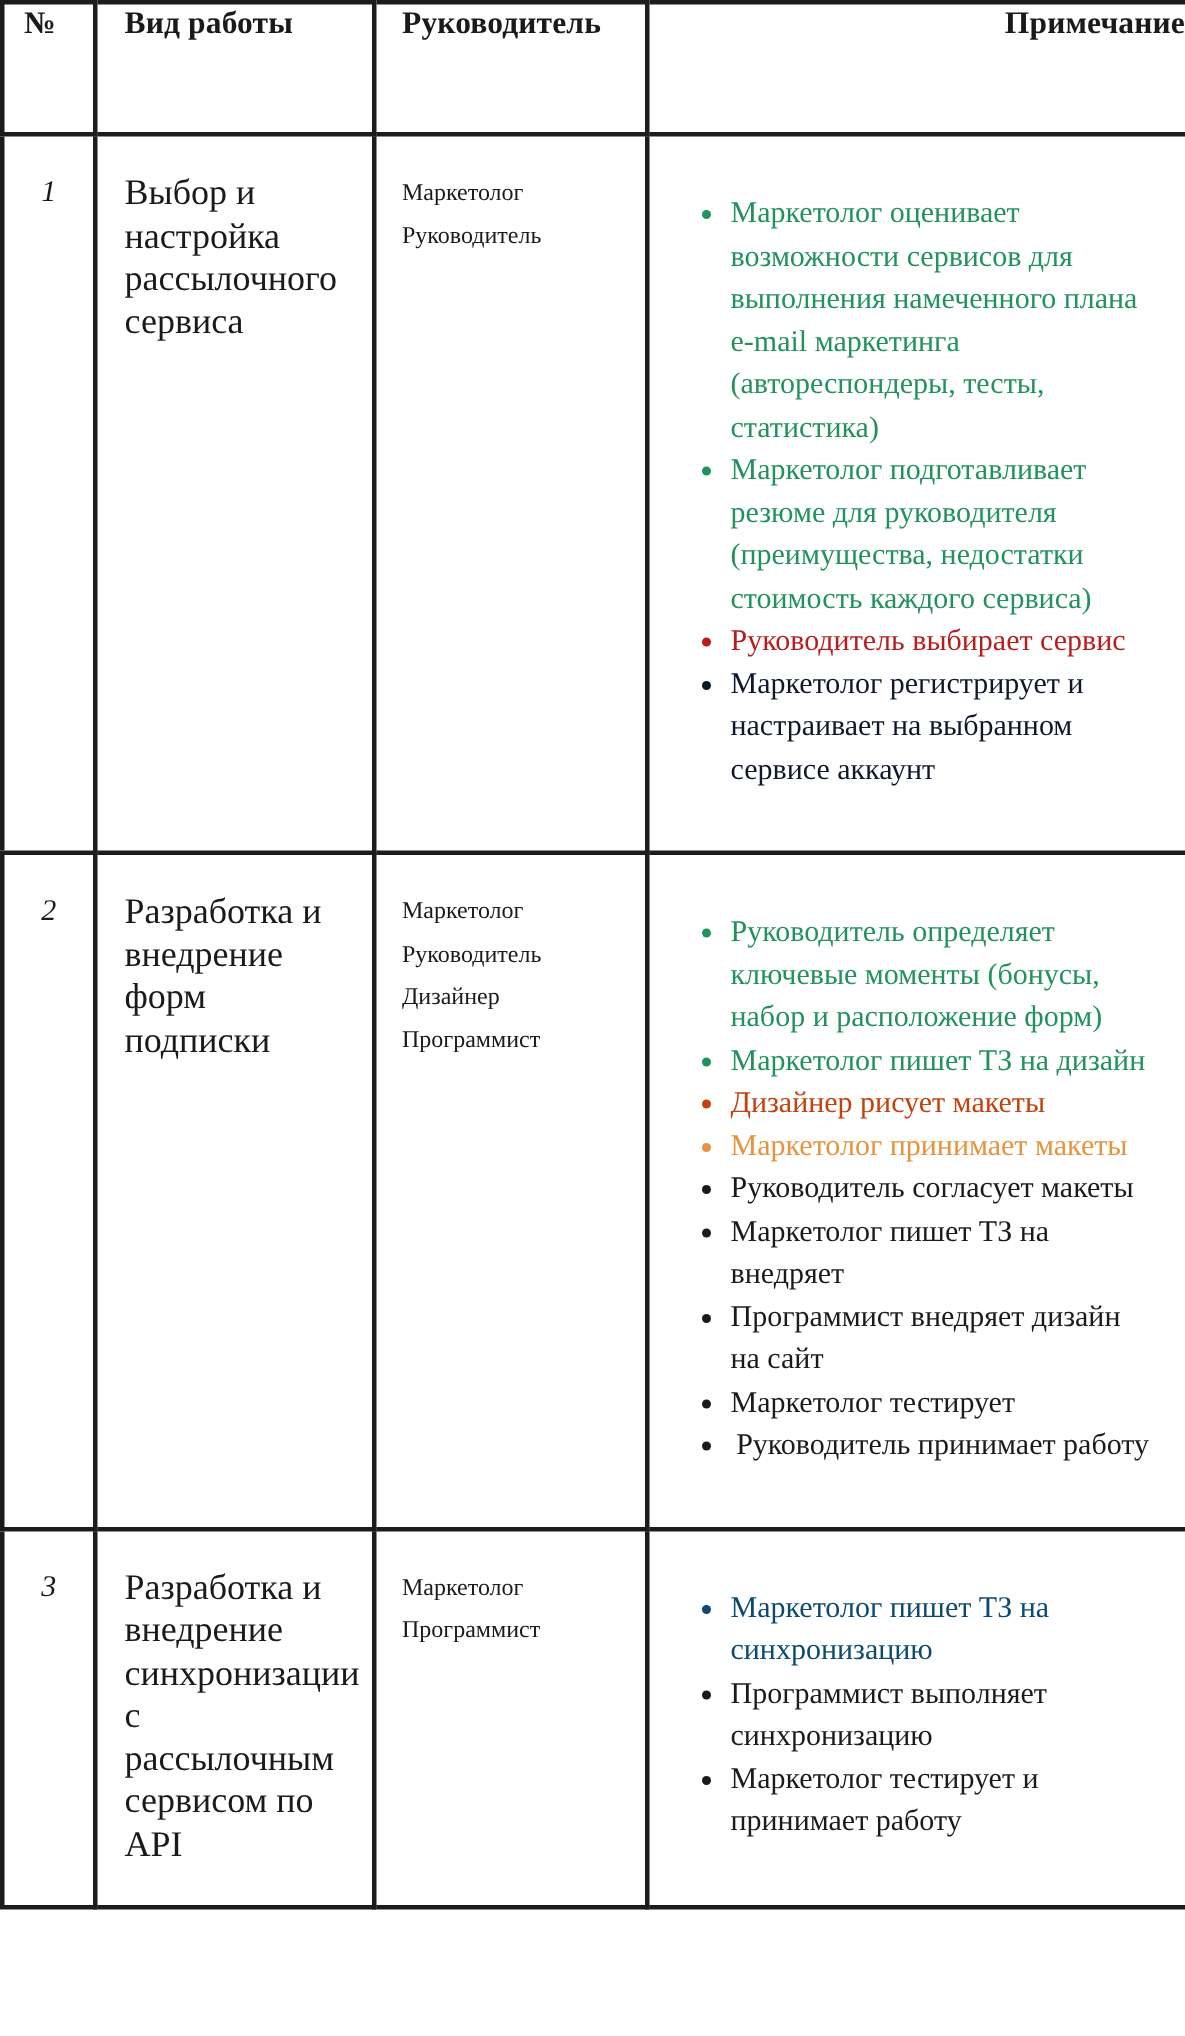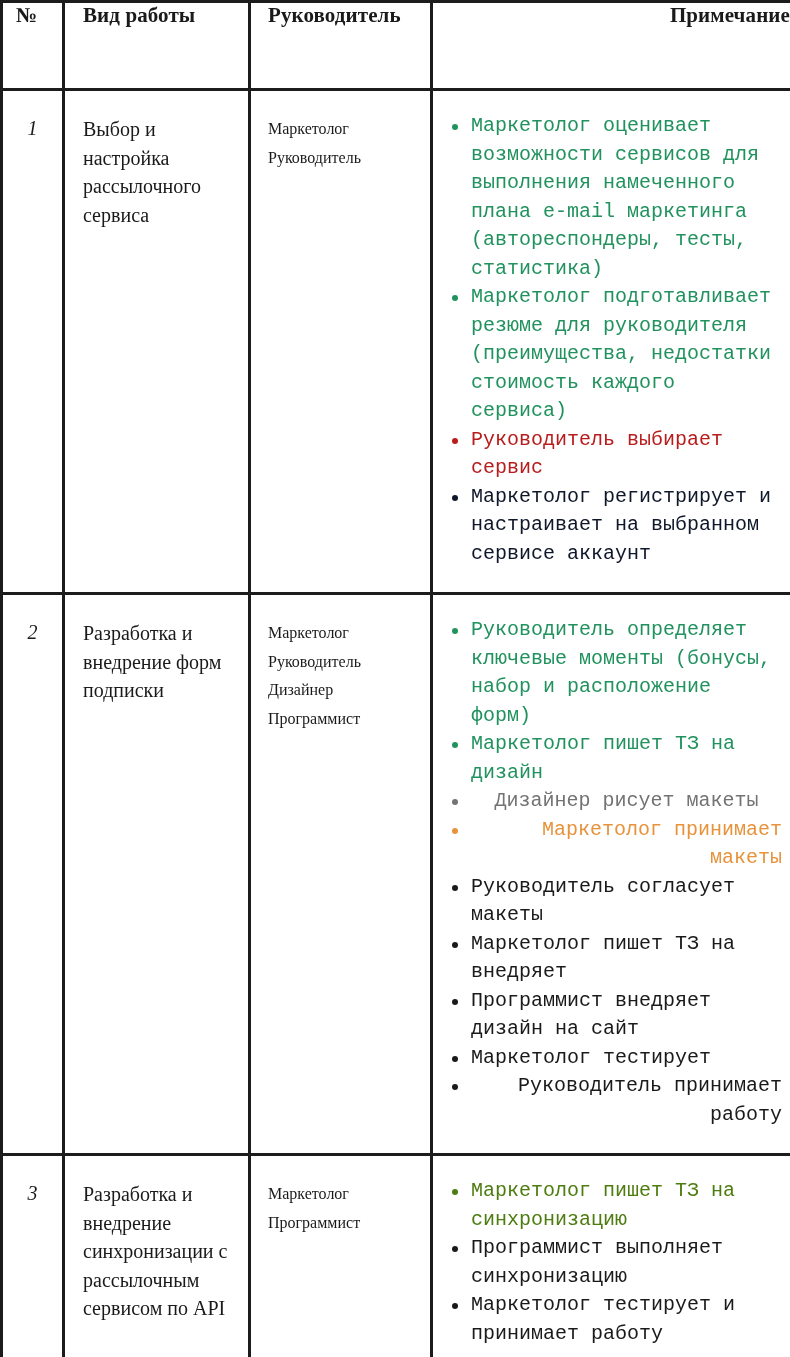"Выбор и настройка рассылочного сервиса" td.cell-work { font-size: 20px -> 24px }
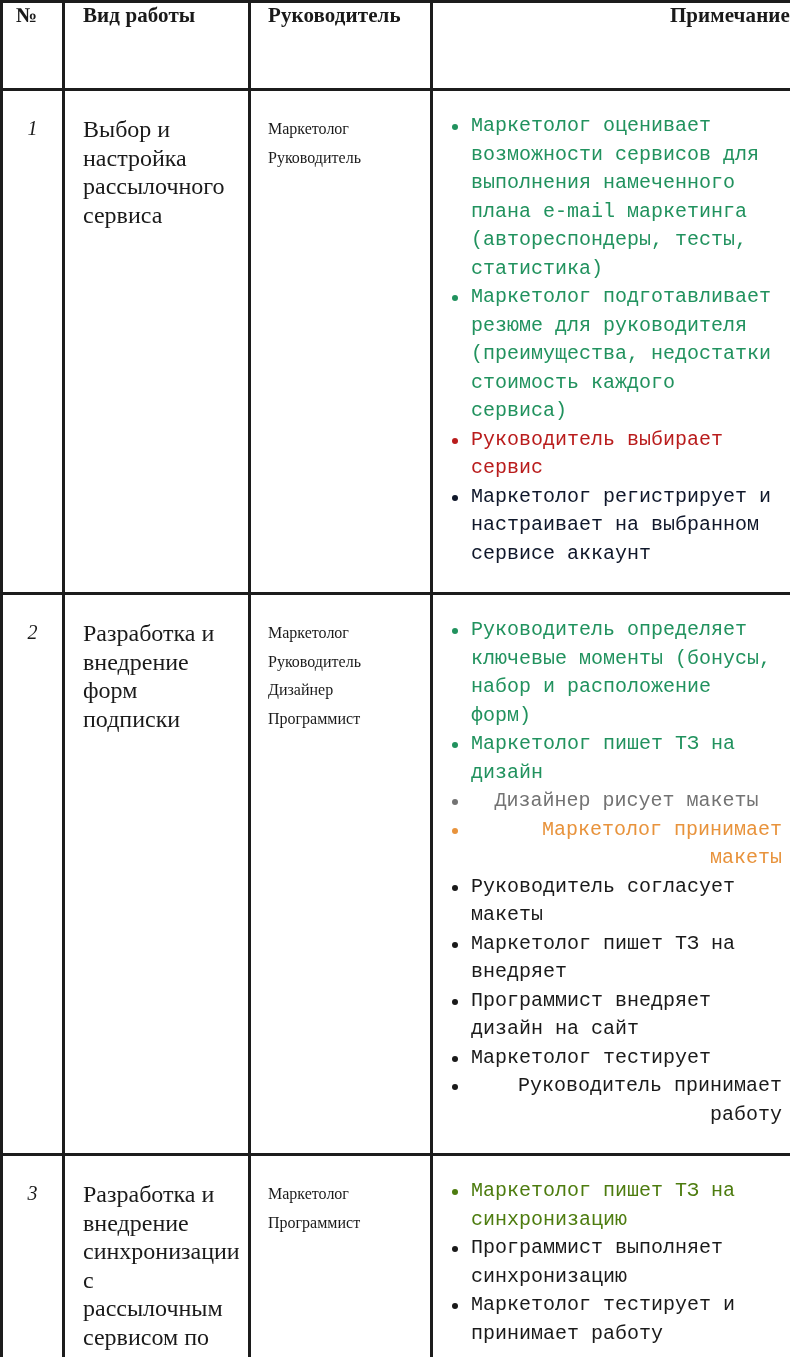"Маркетолог оценивает возможности" ul.note-list { font-family: Liberation Mono, monospace -> none; margin: 0 -> 16px }
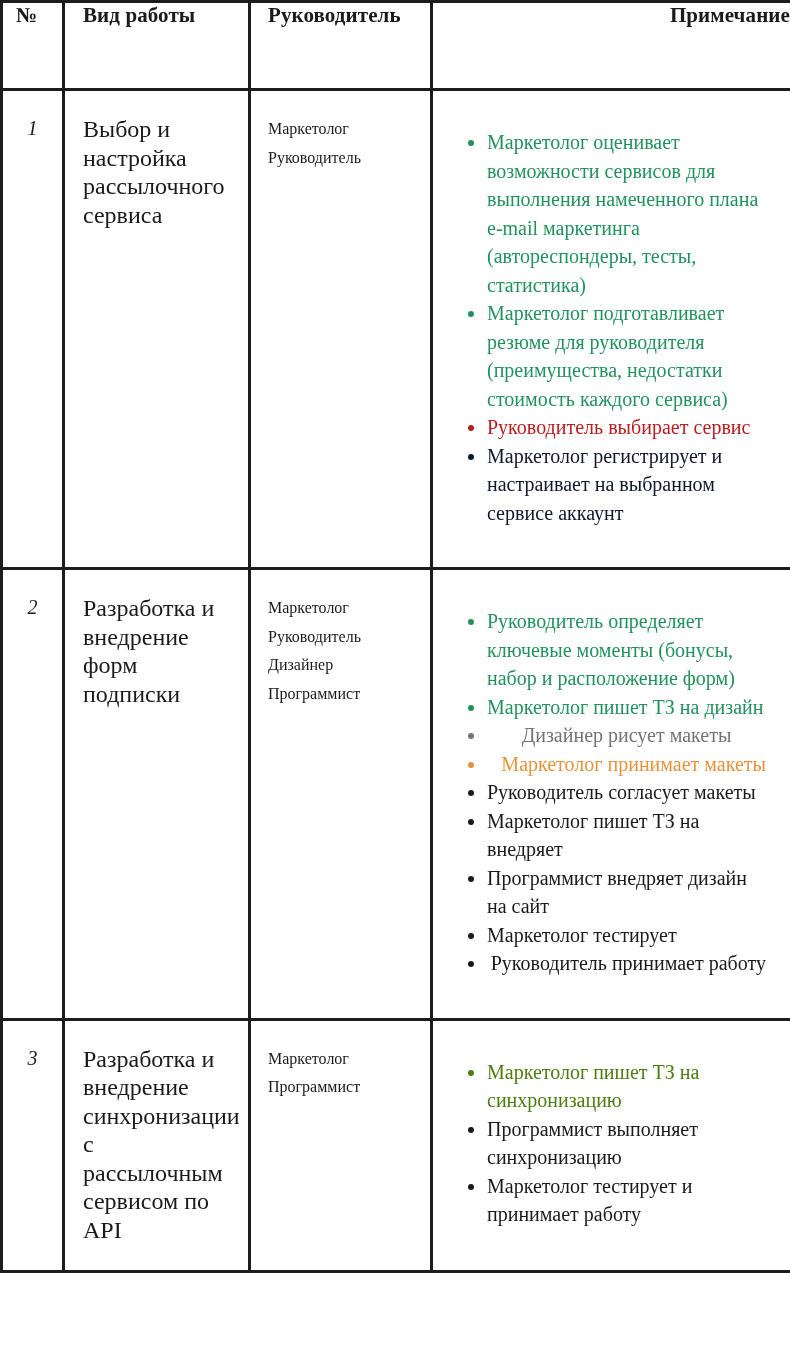"Дизайнер рисует макеты" li { color: #737373 -> #c2410c; text-align: center -> none }
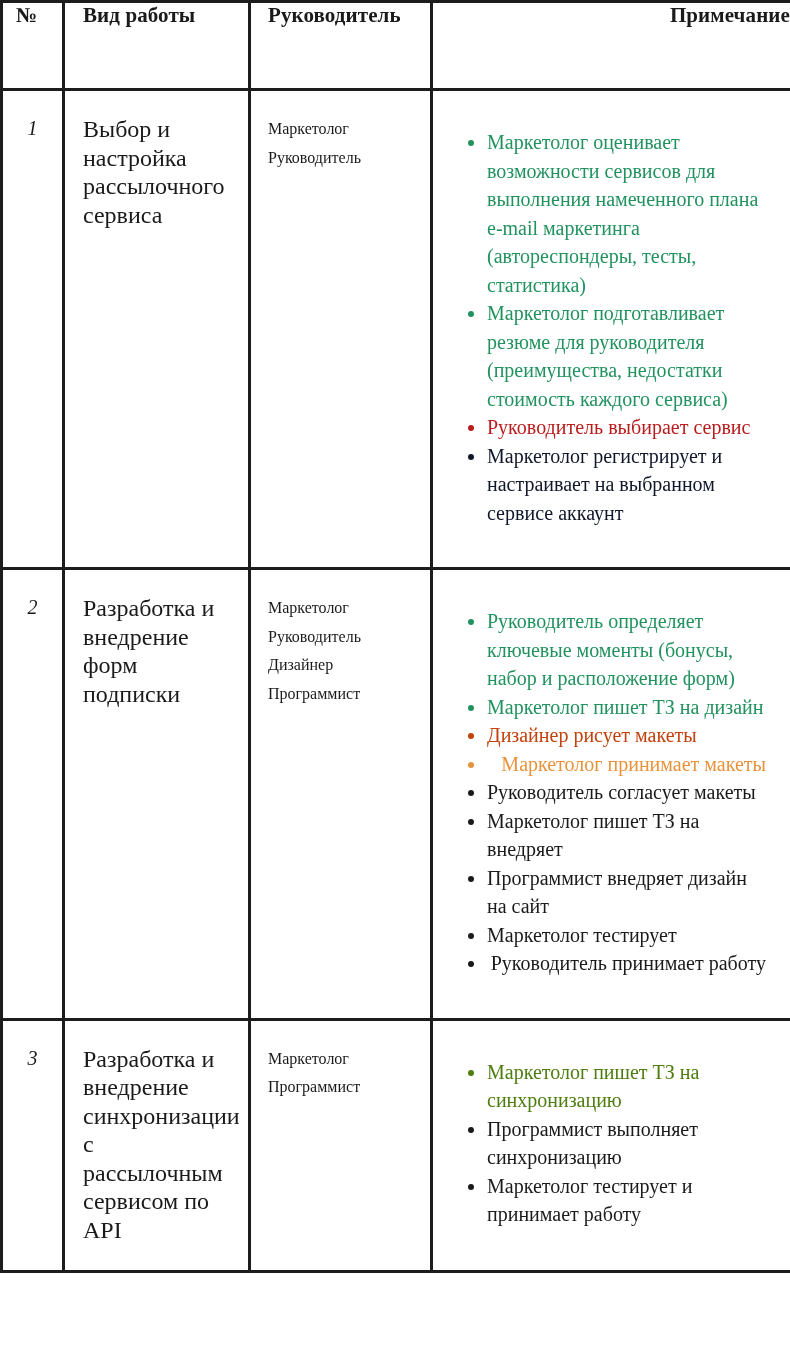"Маркетолог принимает макеты" li { text-align: right -> none }
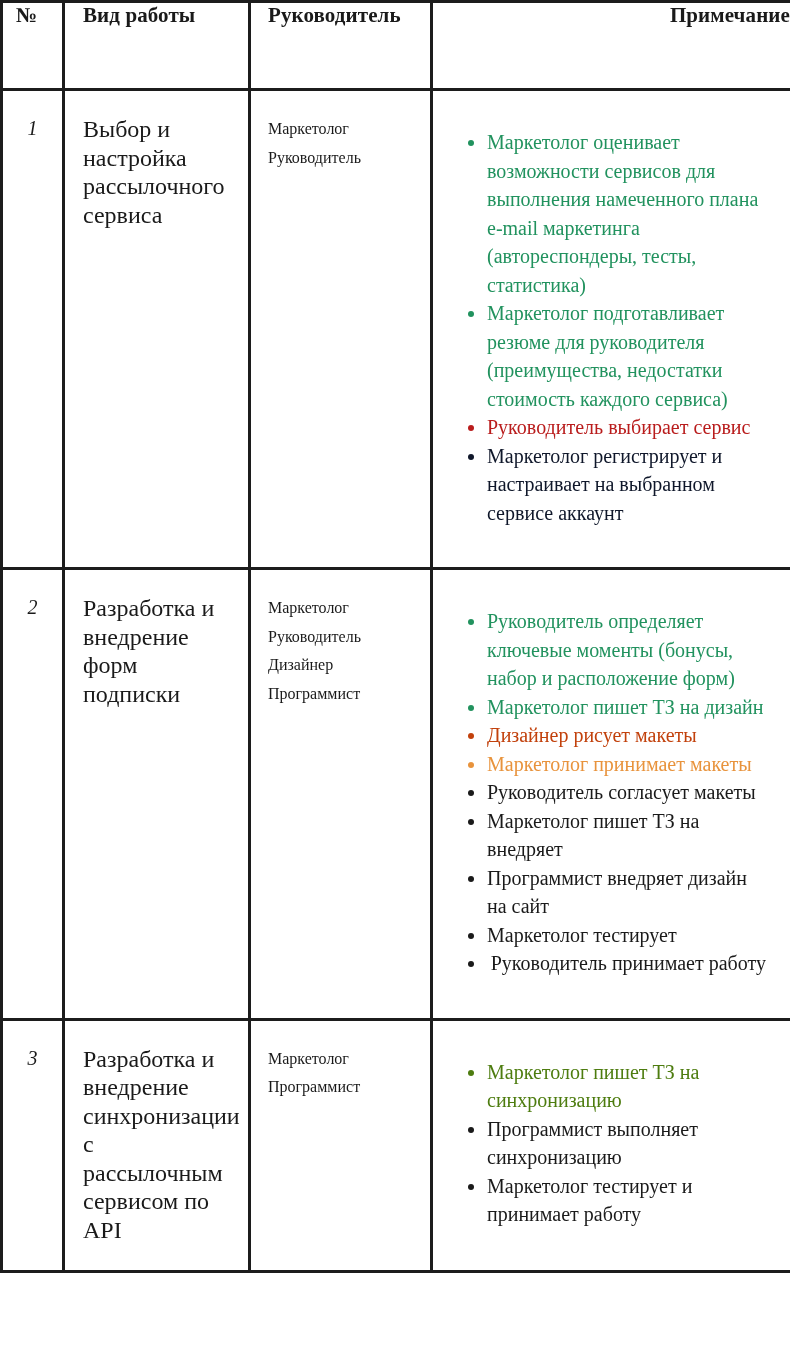"Маркетолог пишет ТЗ на синхронизацию" li { color: #4d7c0f -> #0c4a6e }
